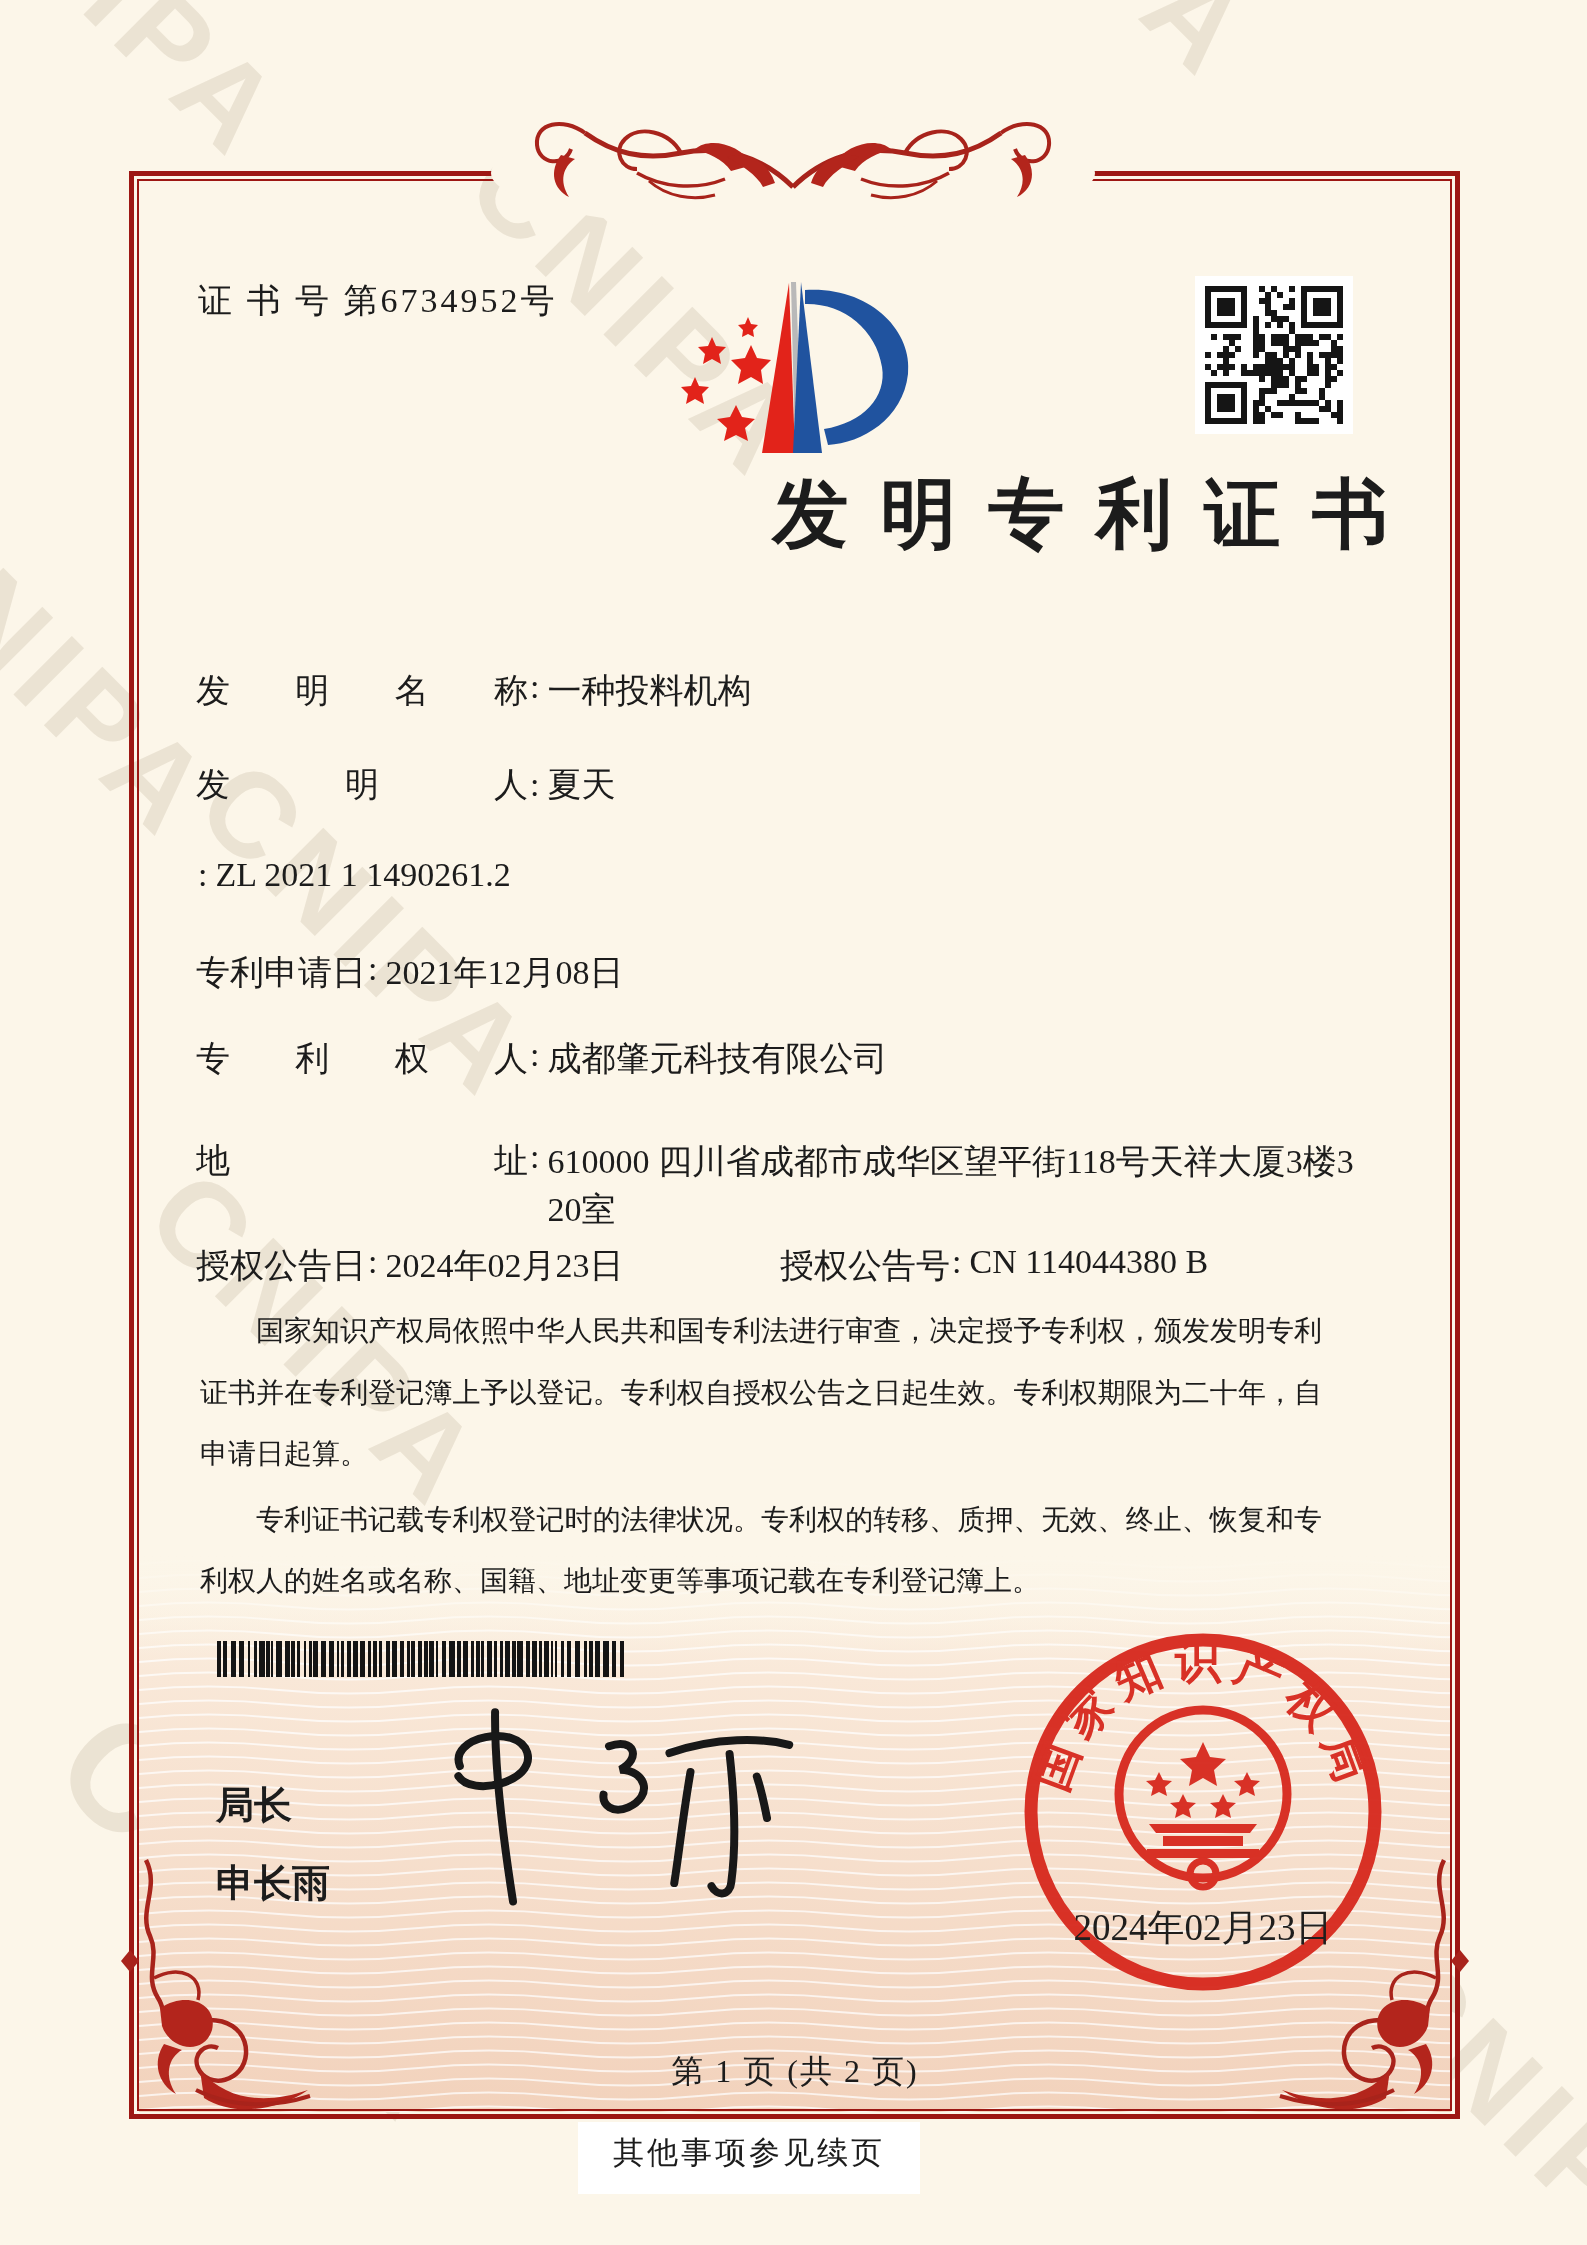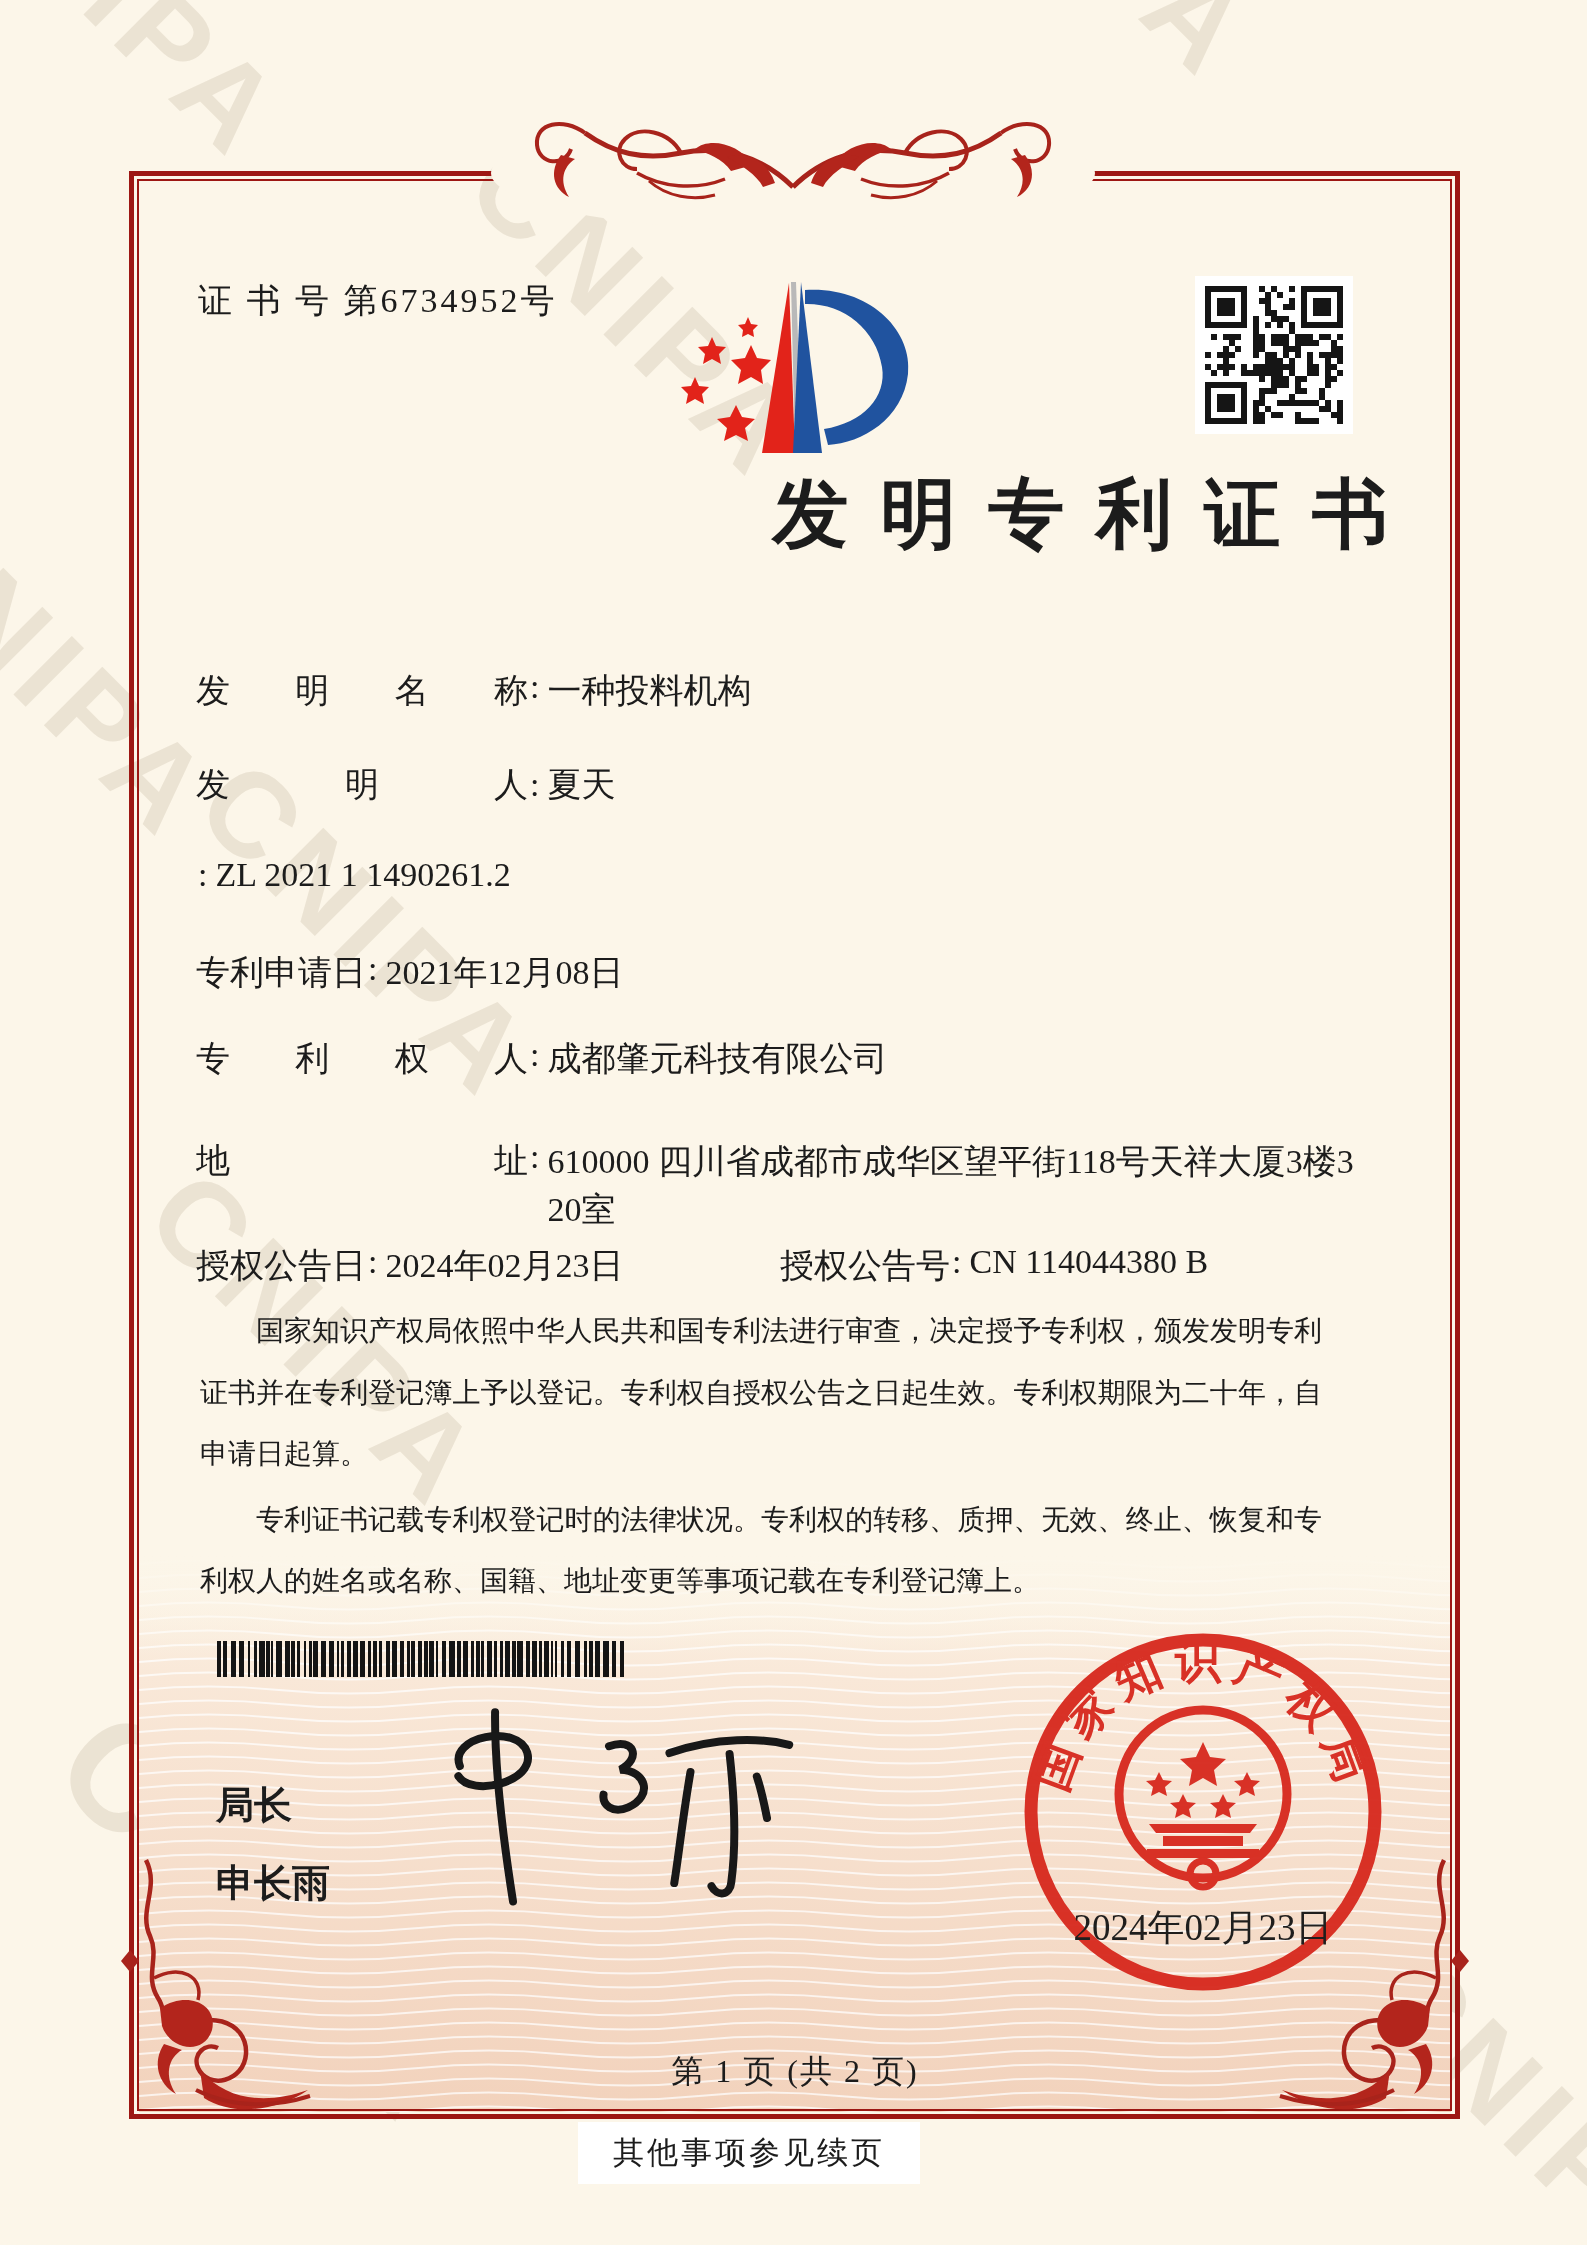"其他事项参见续页" .contnote { height: 62px -> 72px }
